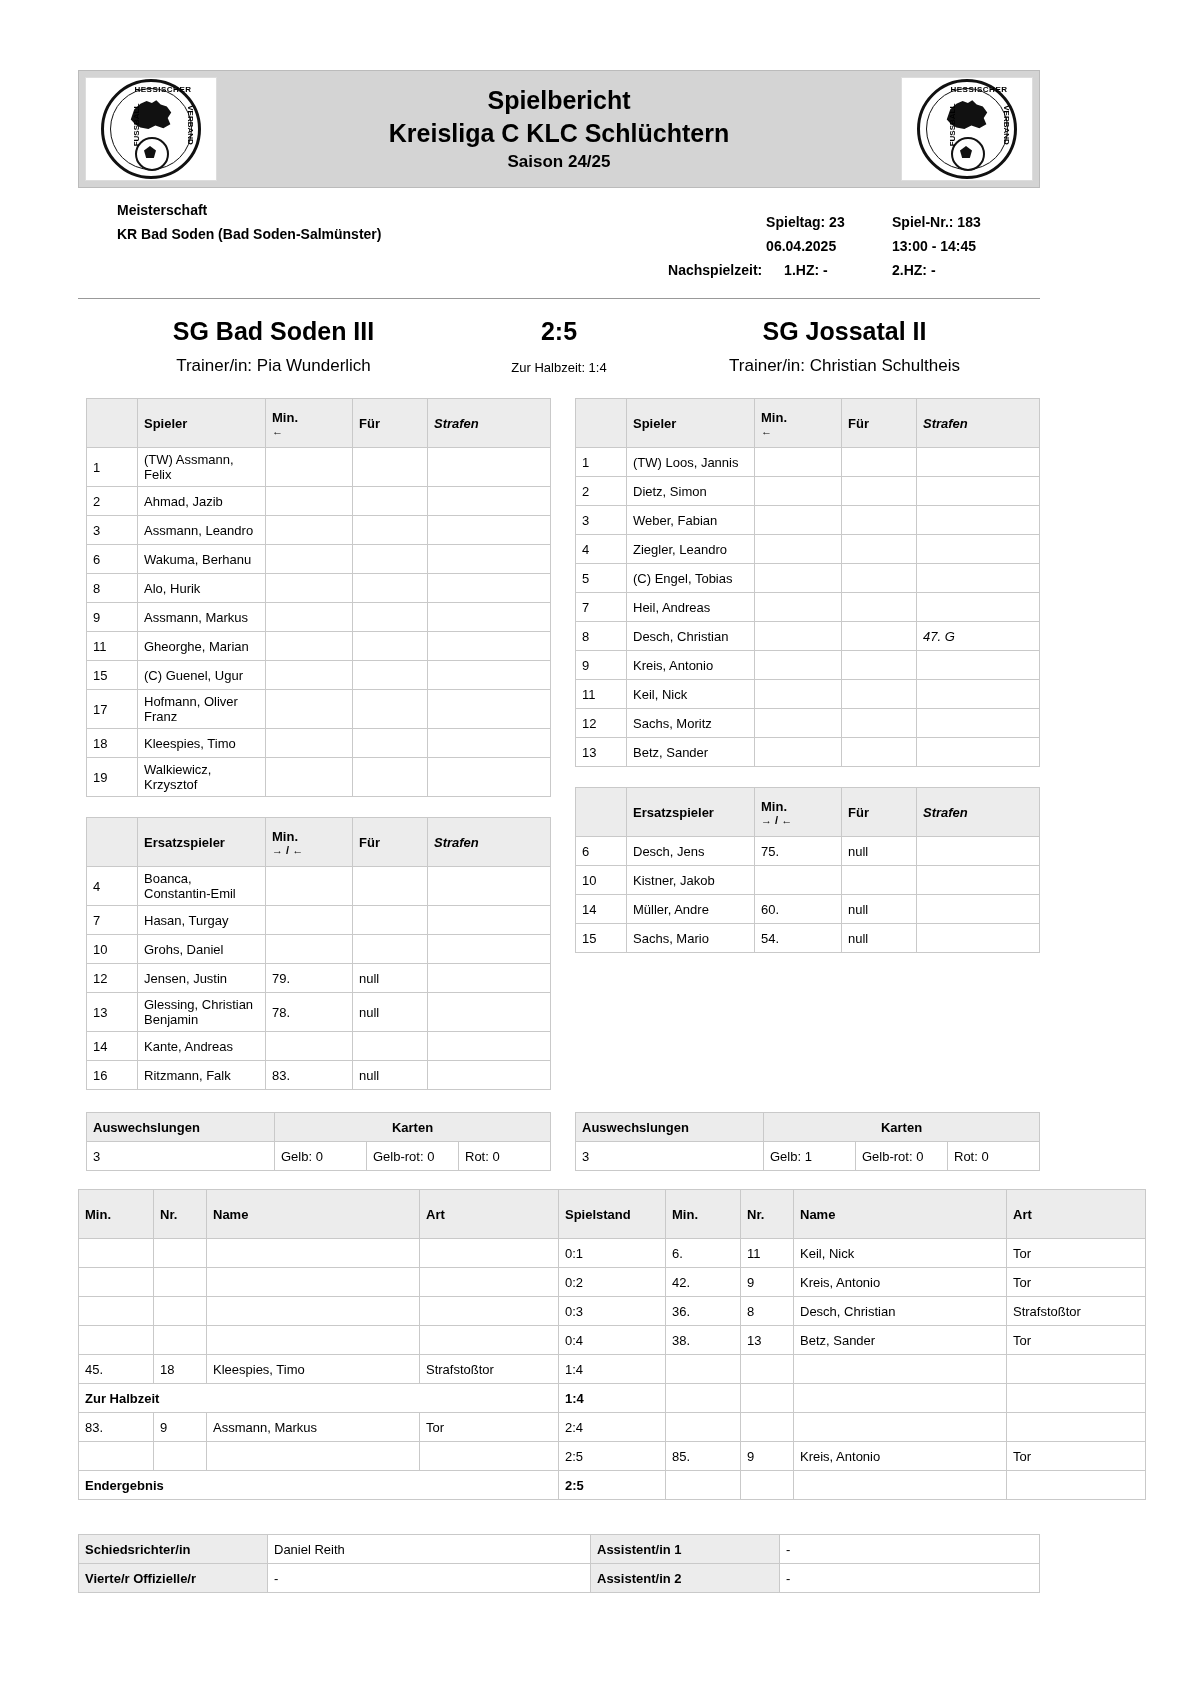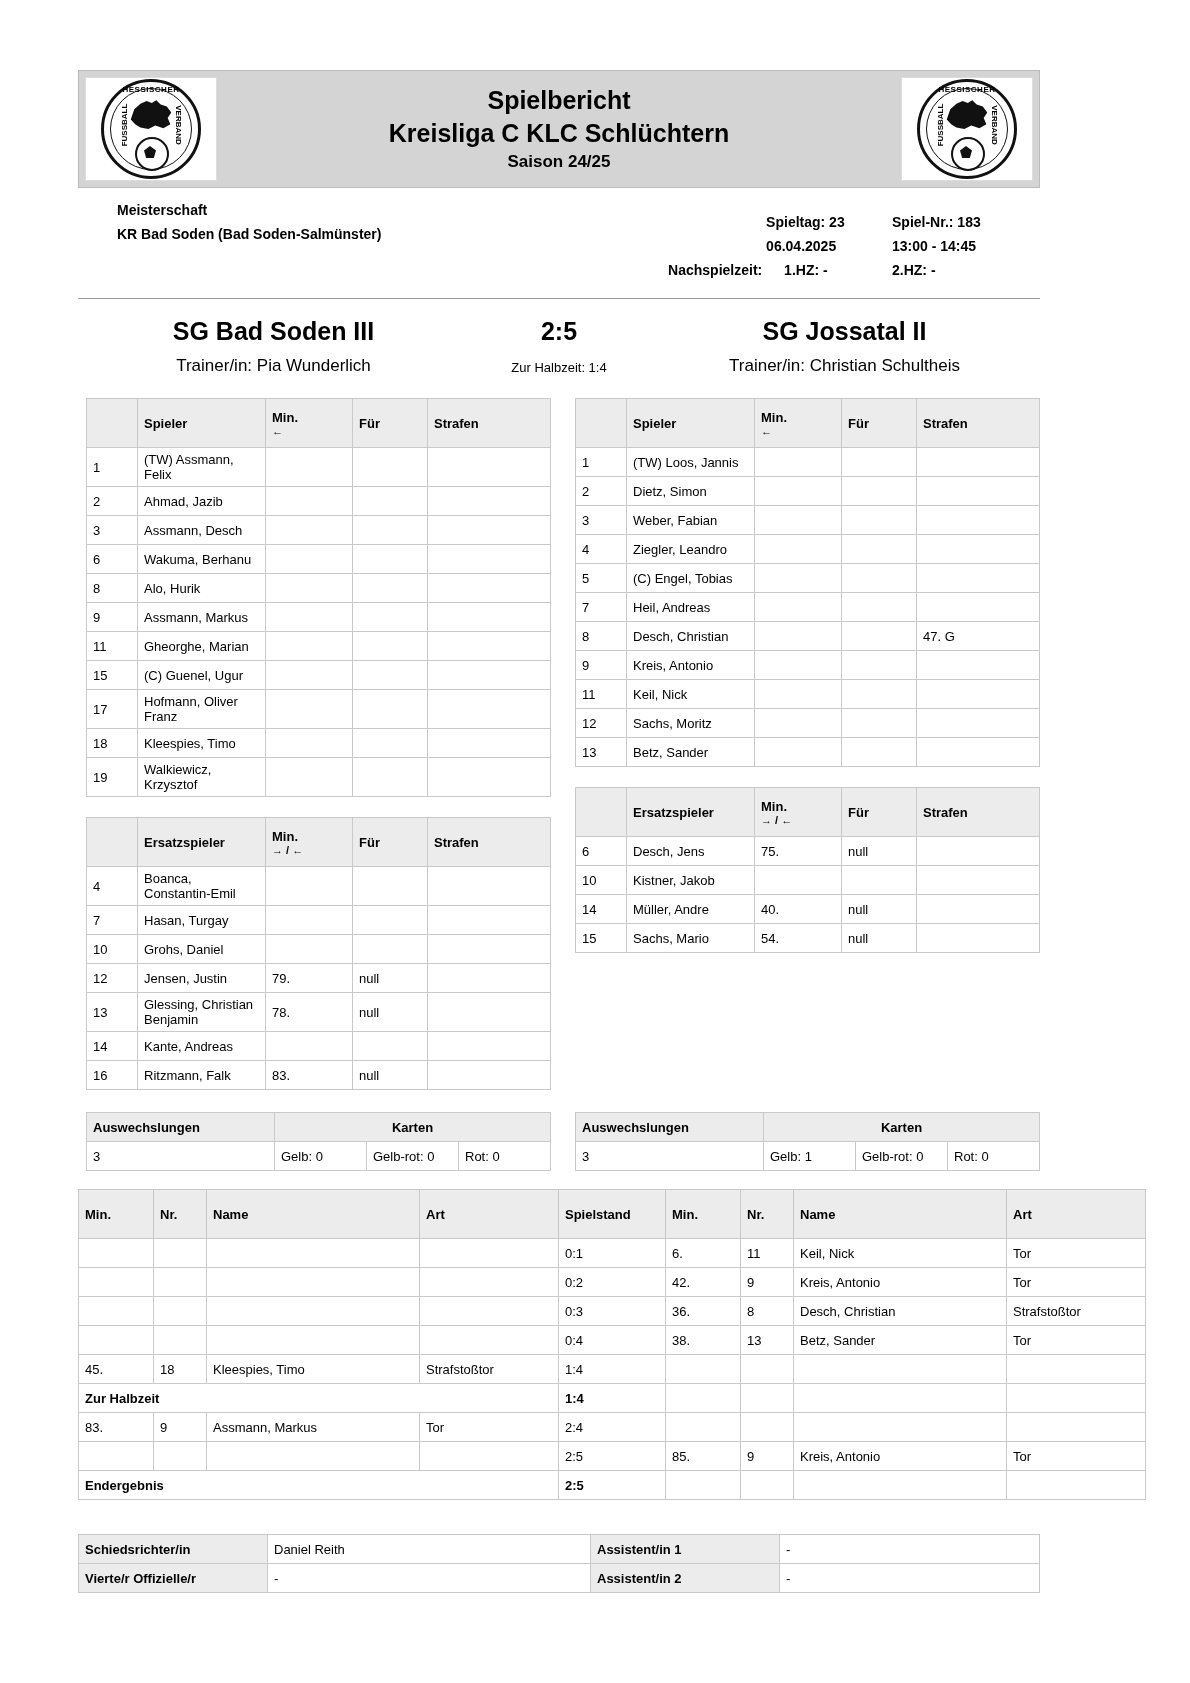"HESSISCHER" .logo-text { left: 0 -> 12px }
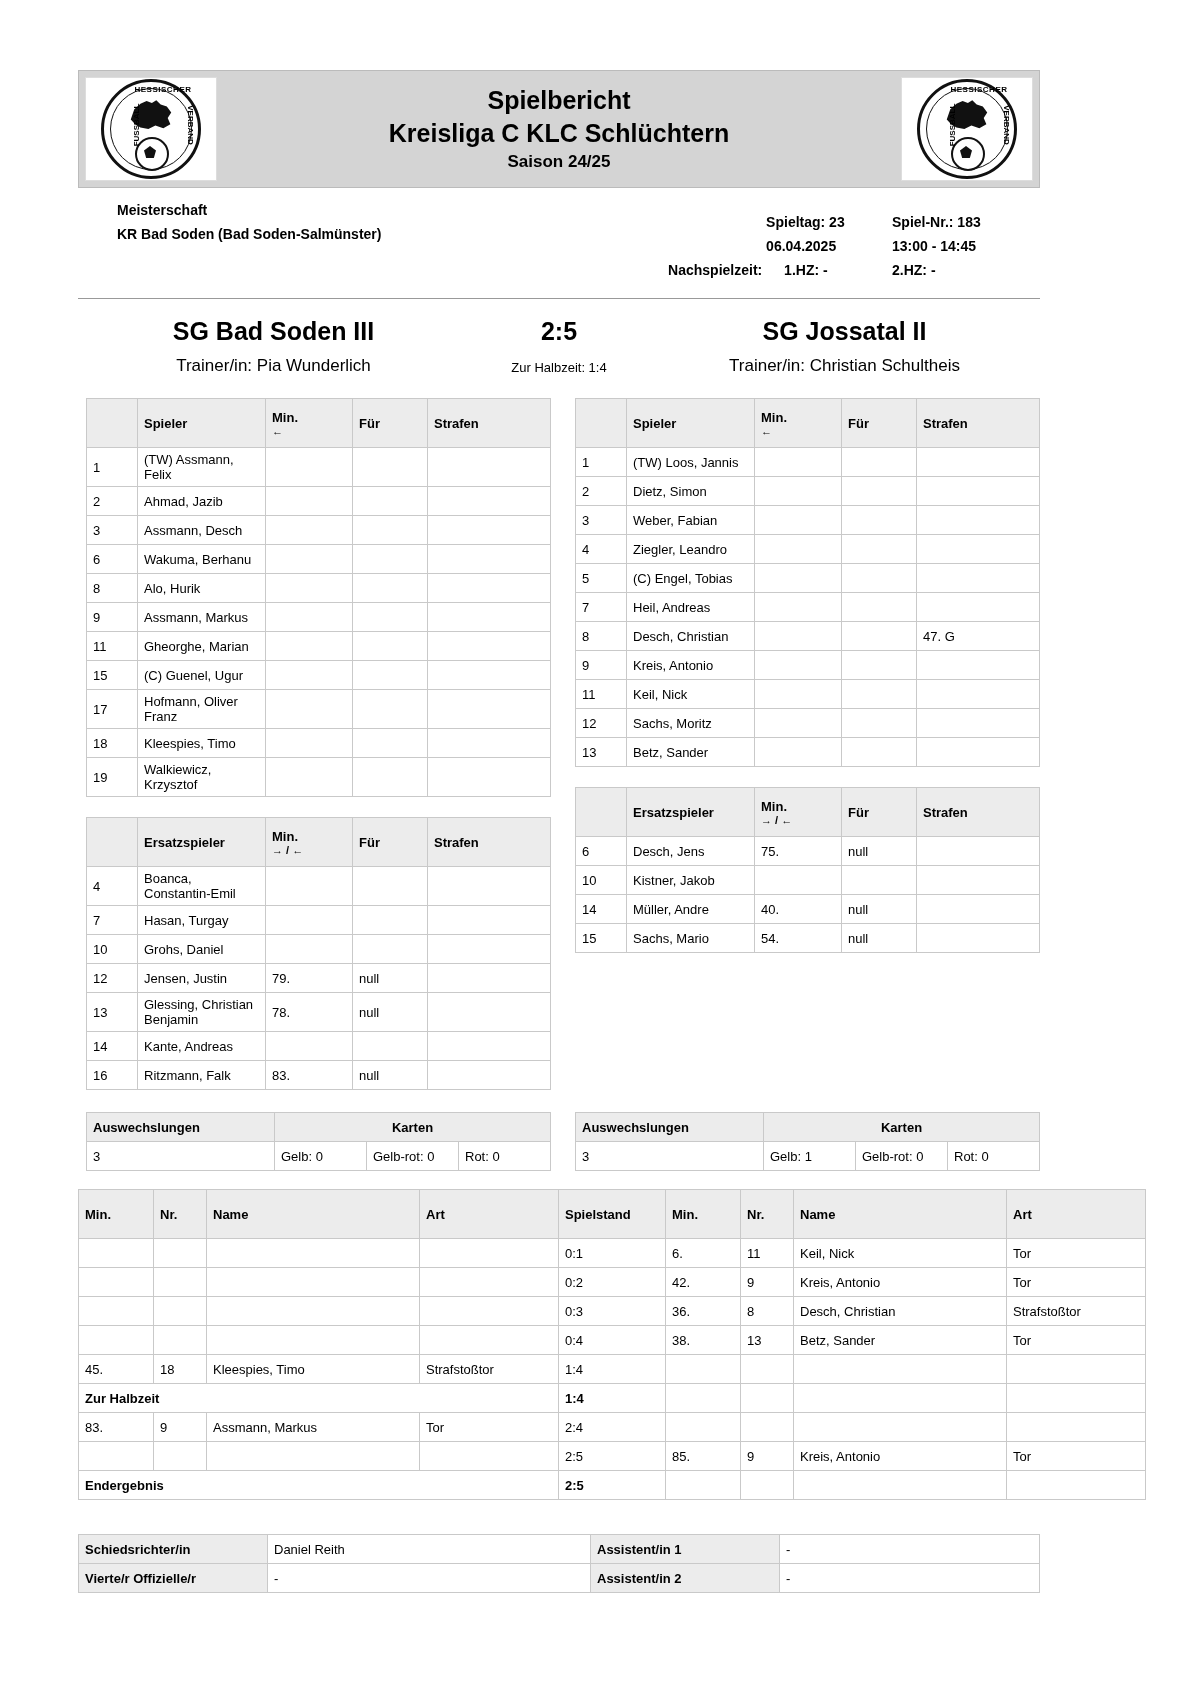"Strafen" .c-str { font-style: none -> italic }
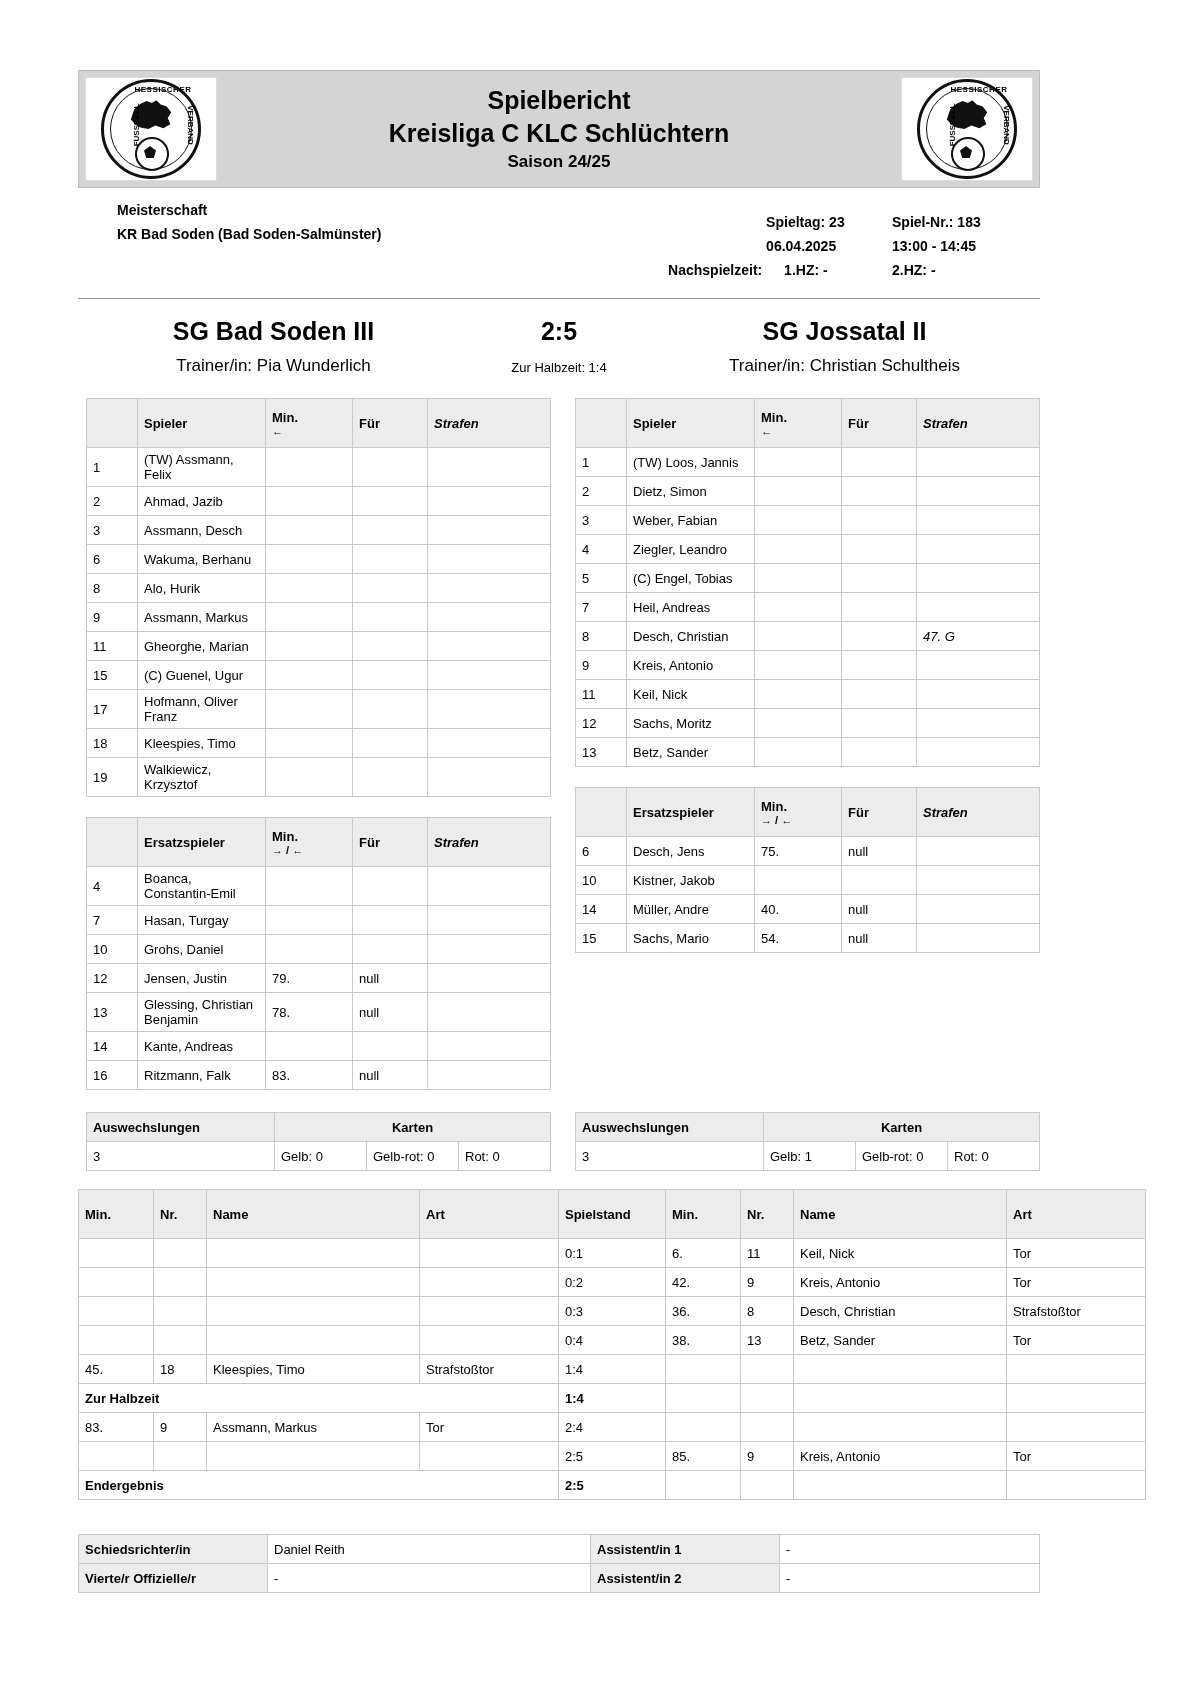"Assmann, Desch" td.c-name { text: Desch -> Leandro }
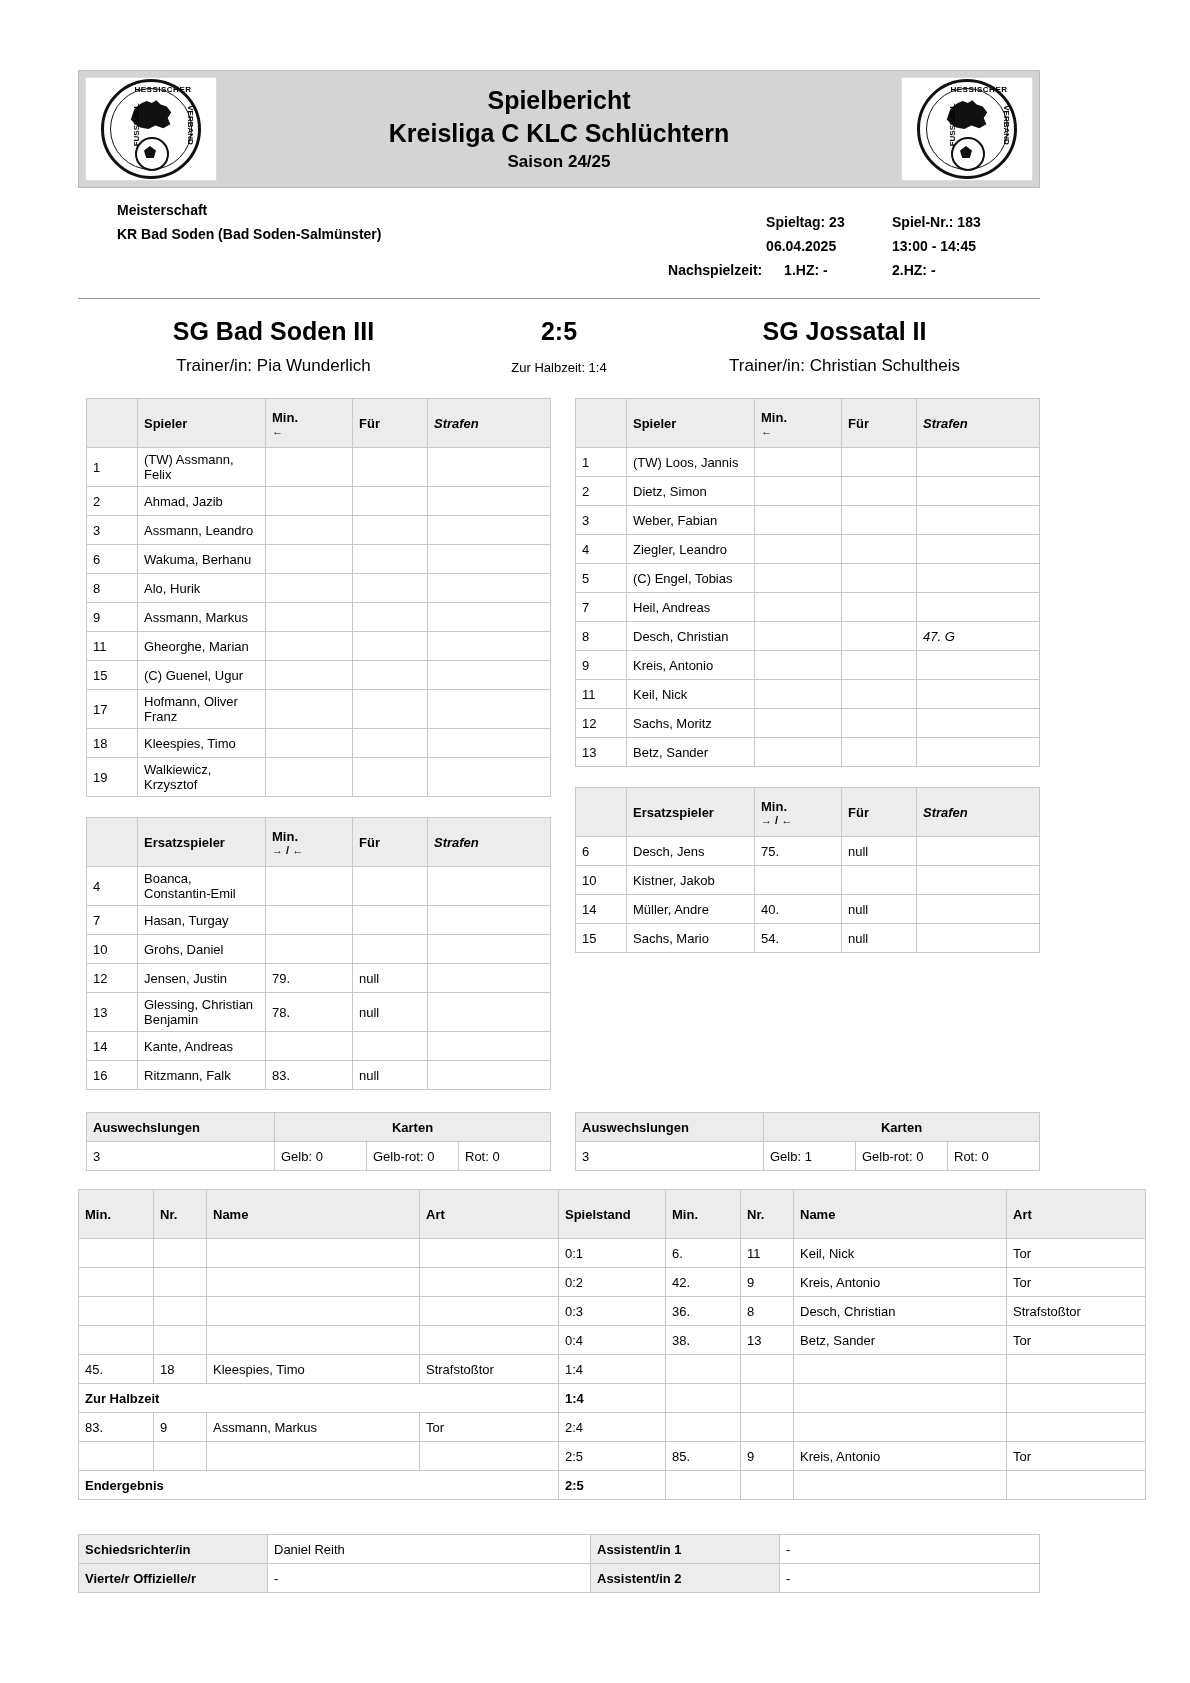"40." td.c-min { text: 40 -> 60 }
